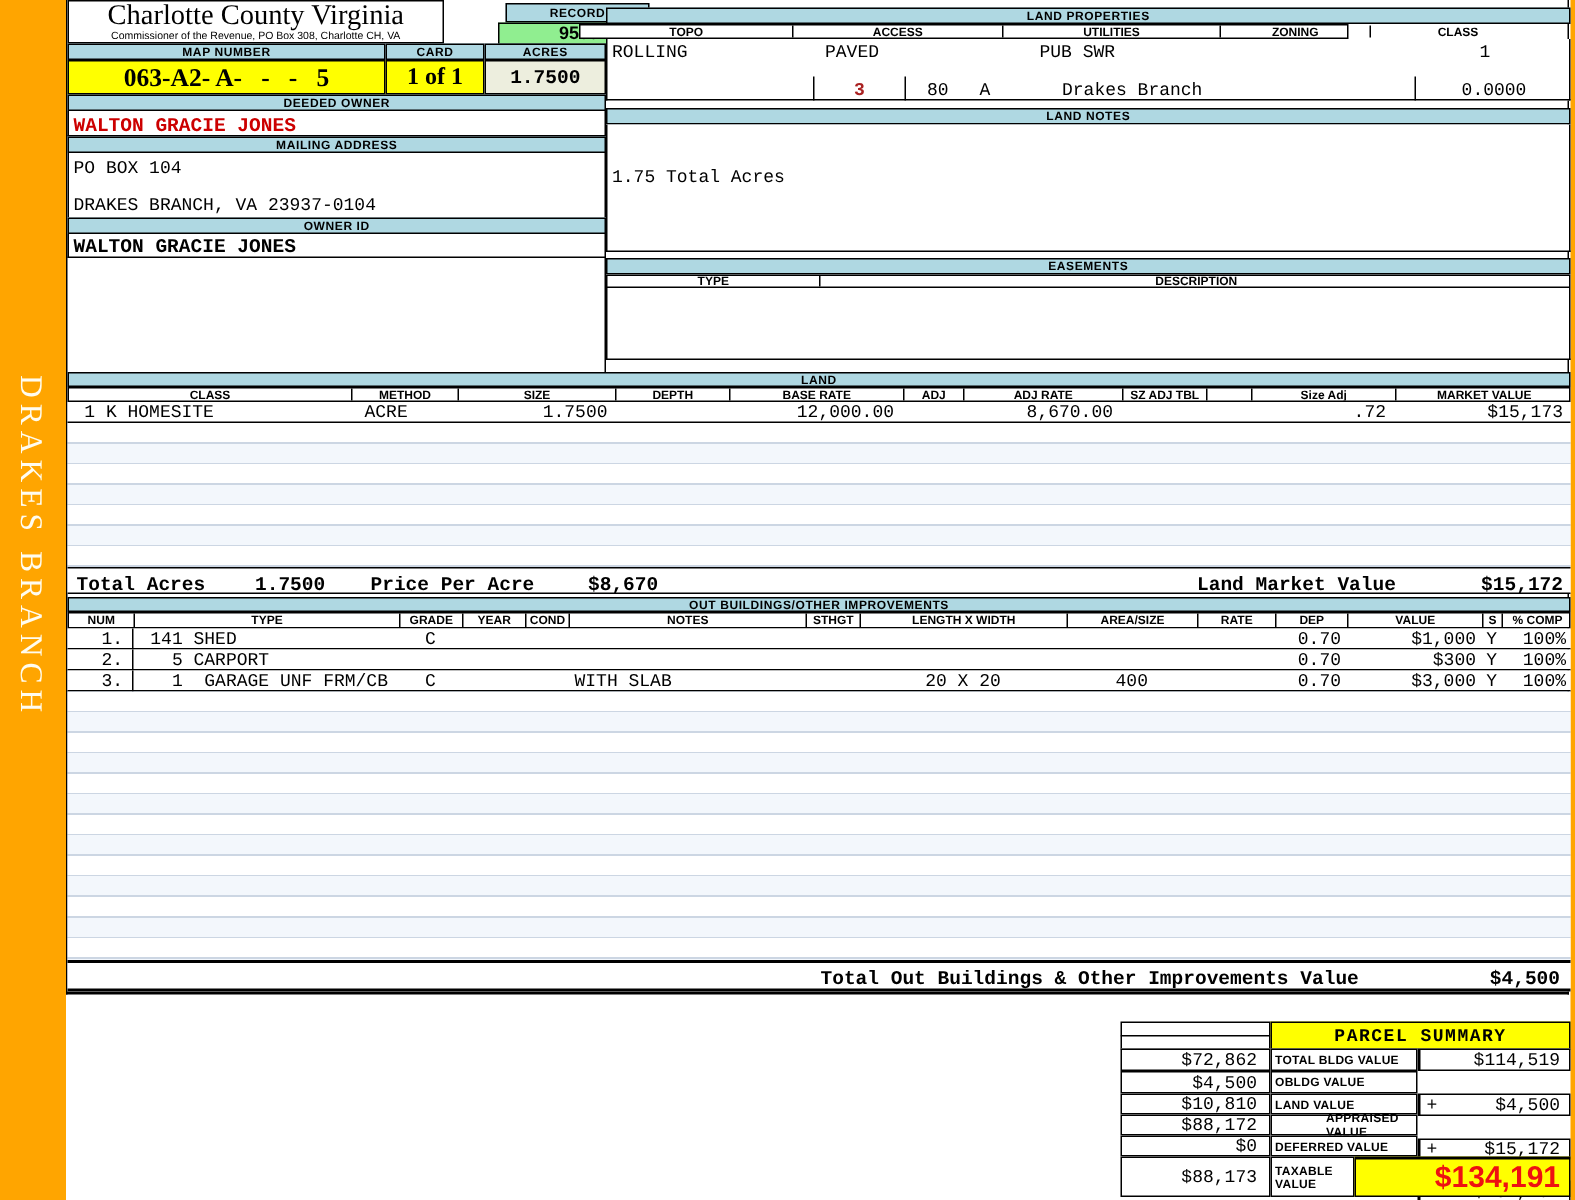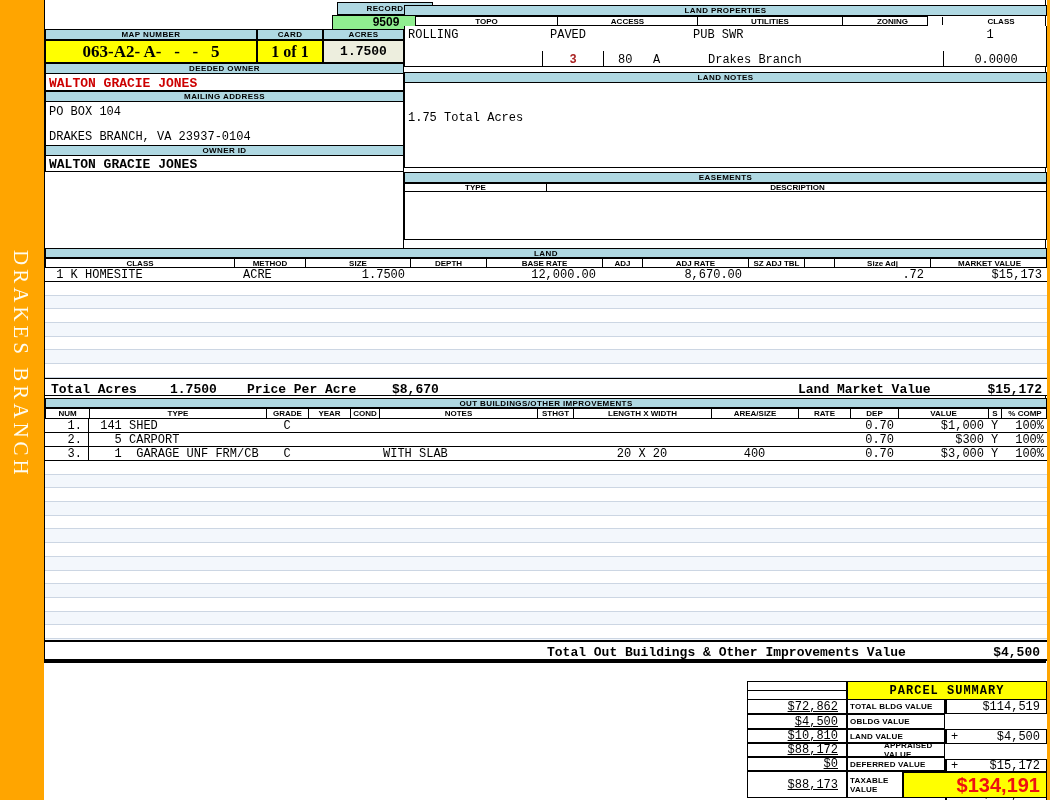"Charlotte County Virginia" div.abs { html: none -> <div> <div>Charlotte County Virginia</div> <div>Commissioner of the Revenue, PO Box 308, Charlotte CH, VA</div> </div> }
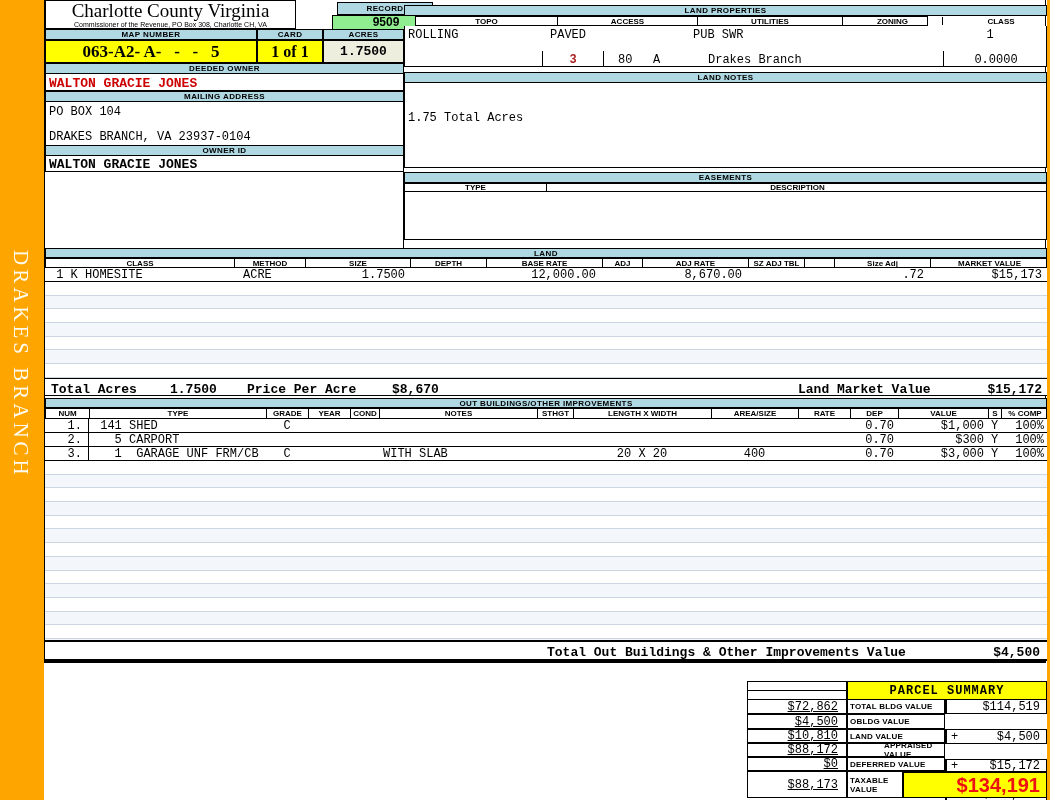"TOPO" div.abs { left: 370px -> 341px }
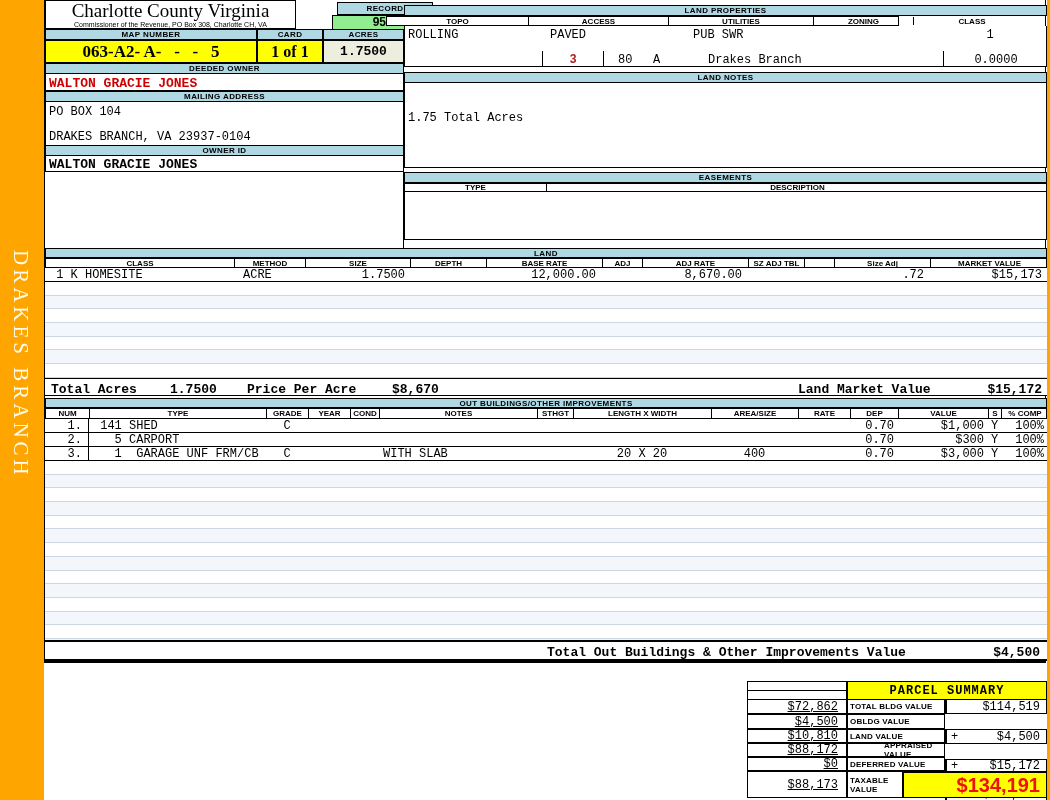"$72,862" .ps-prev { text-decoration: underline -> none }
